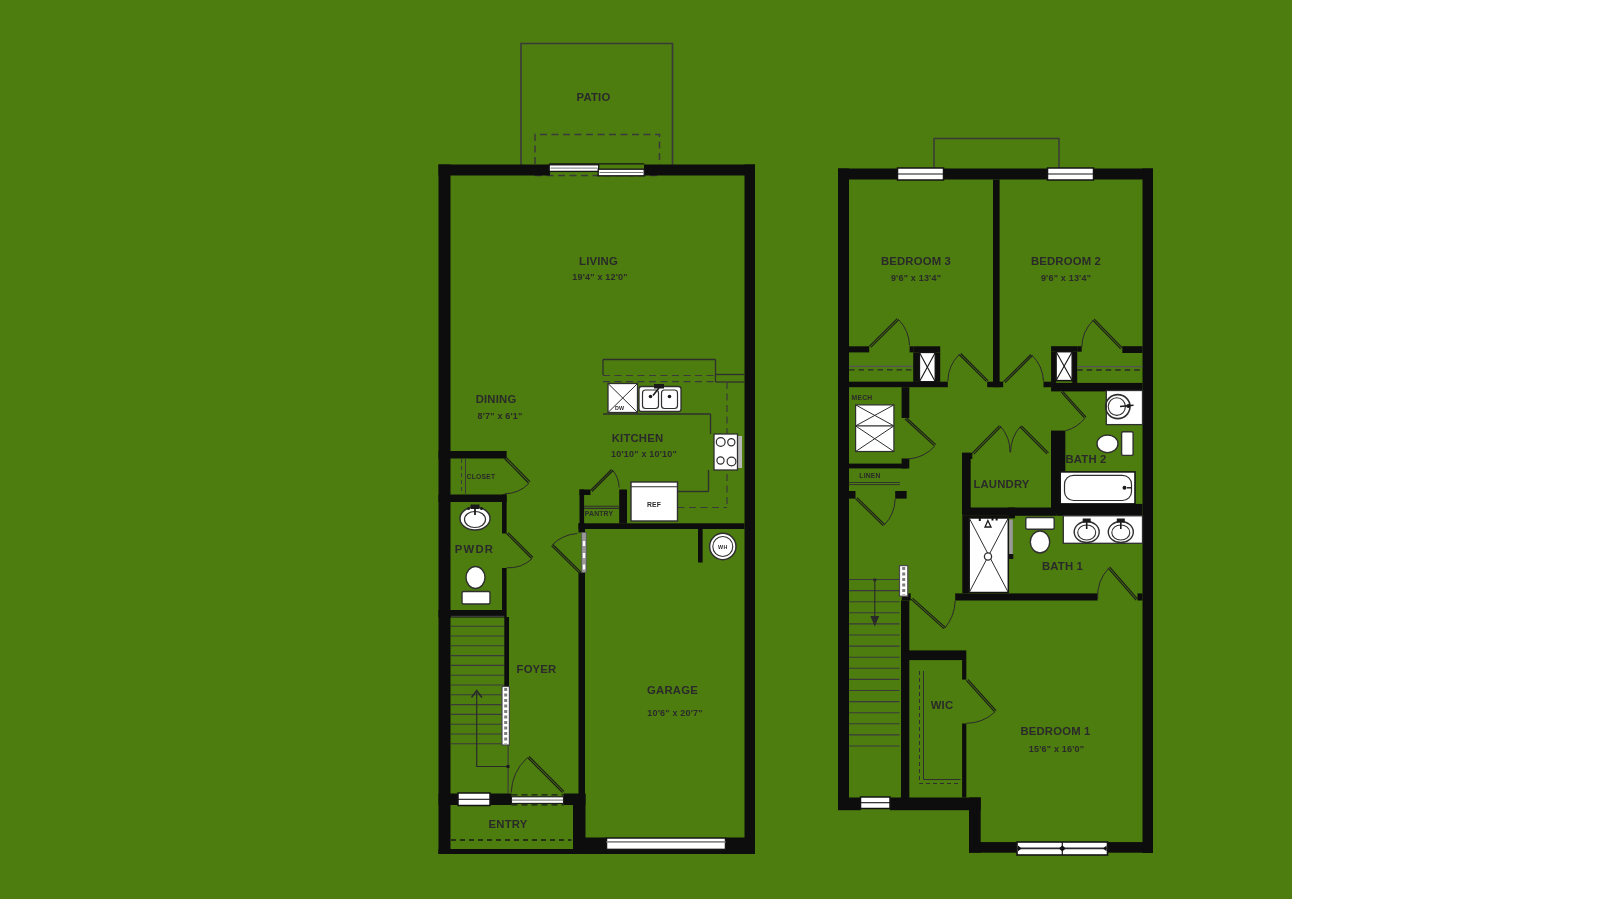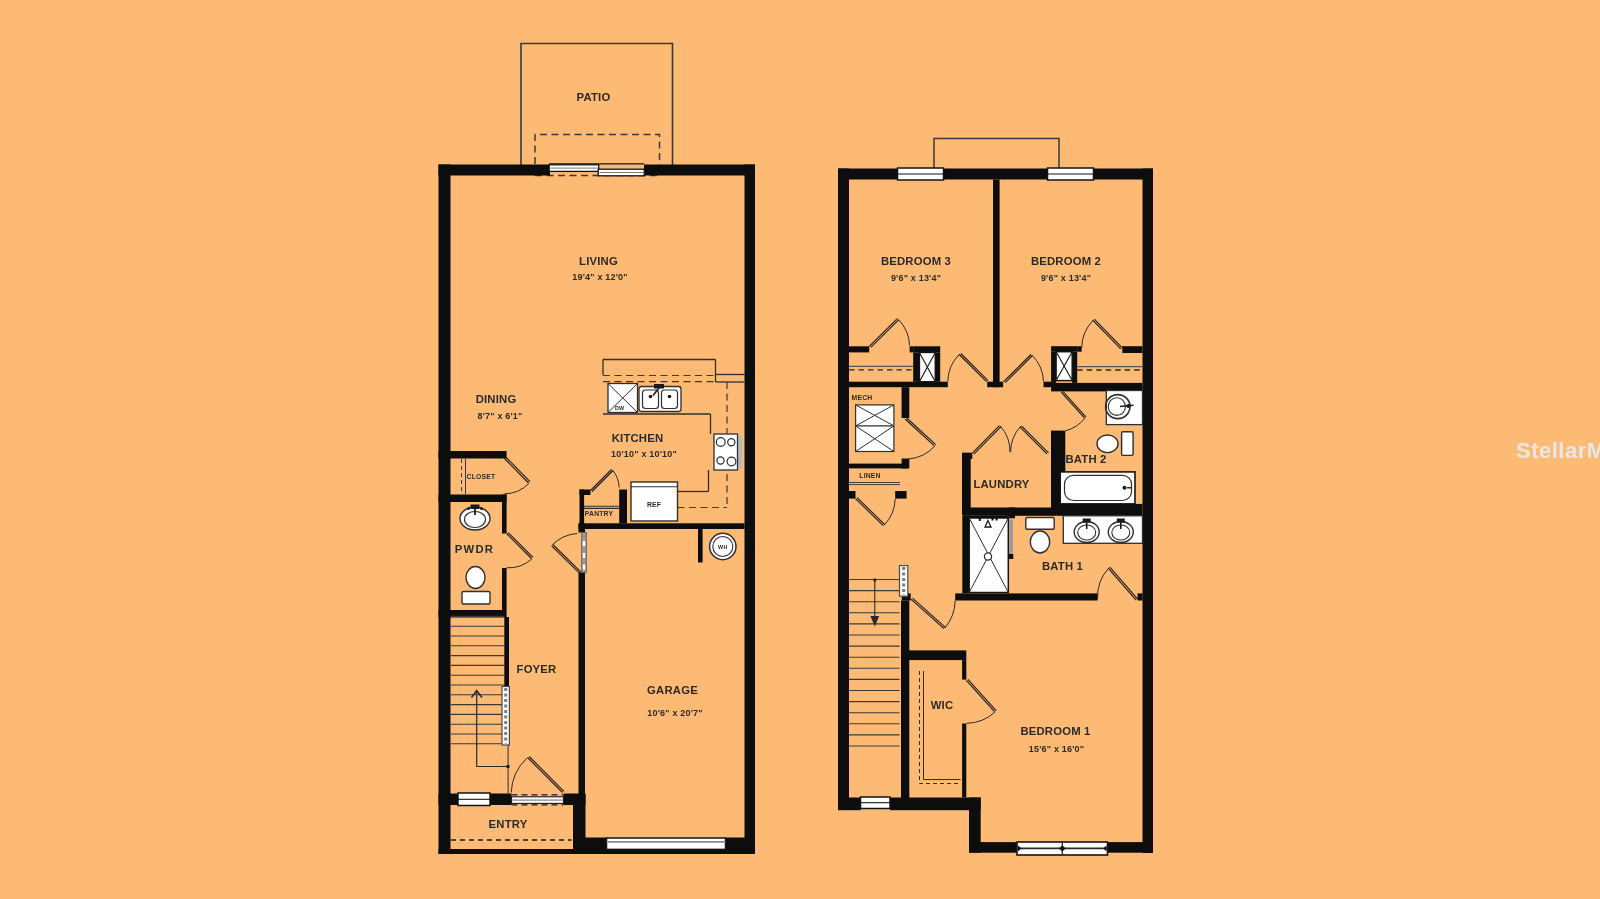"PATIO" .page { background: #fdba74 -> #4d7c0f; width: 1600px -> 1292px }
